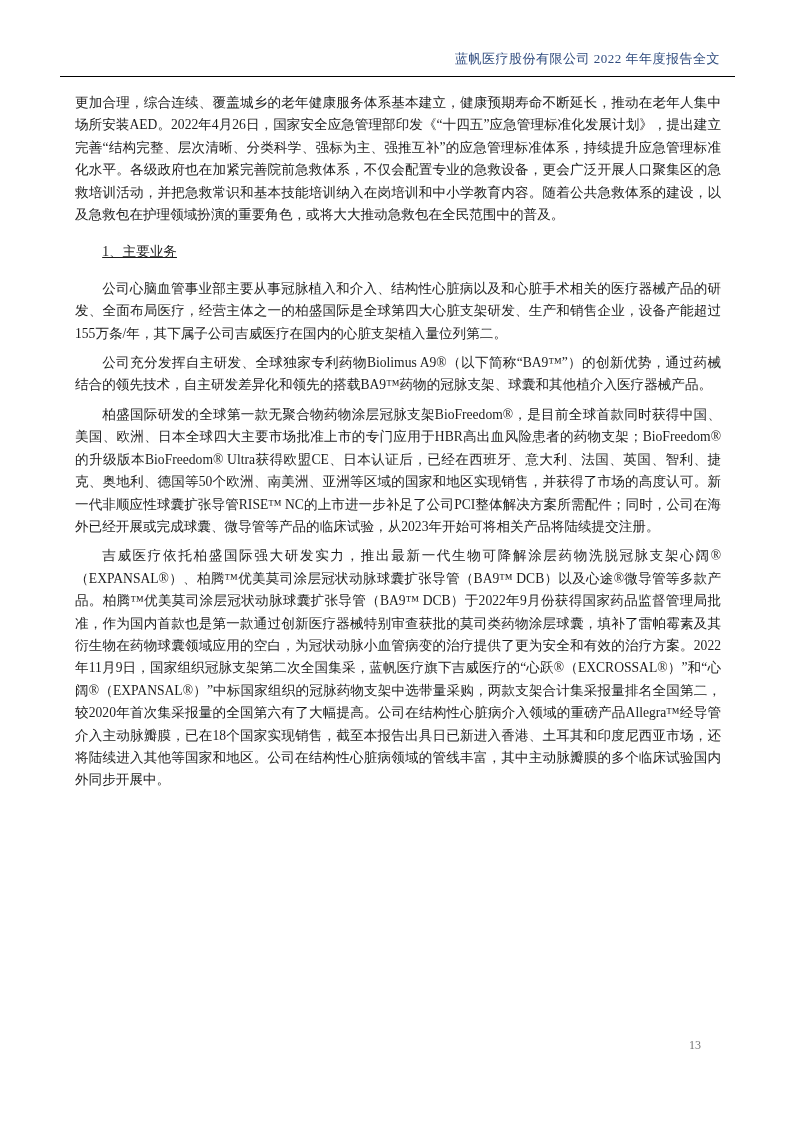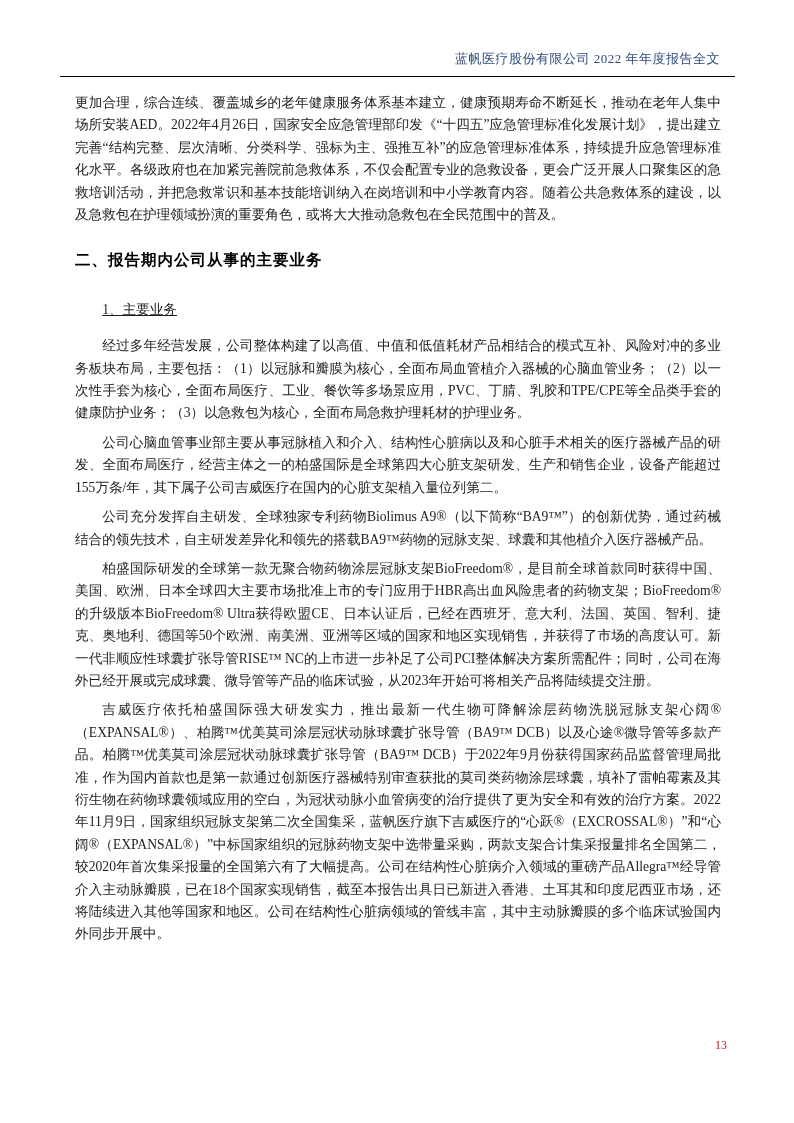"二、报告期内公司从事的主要业务" h2.section-heading { html: <h2>二、报告期内公司从事的主要业务</h2> -> none }
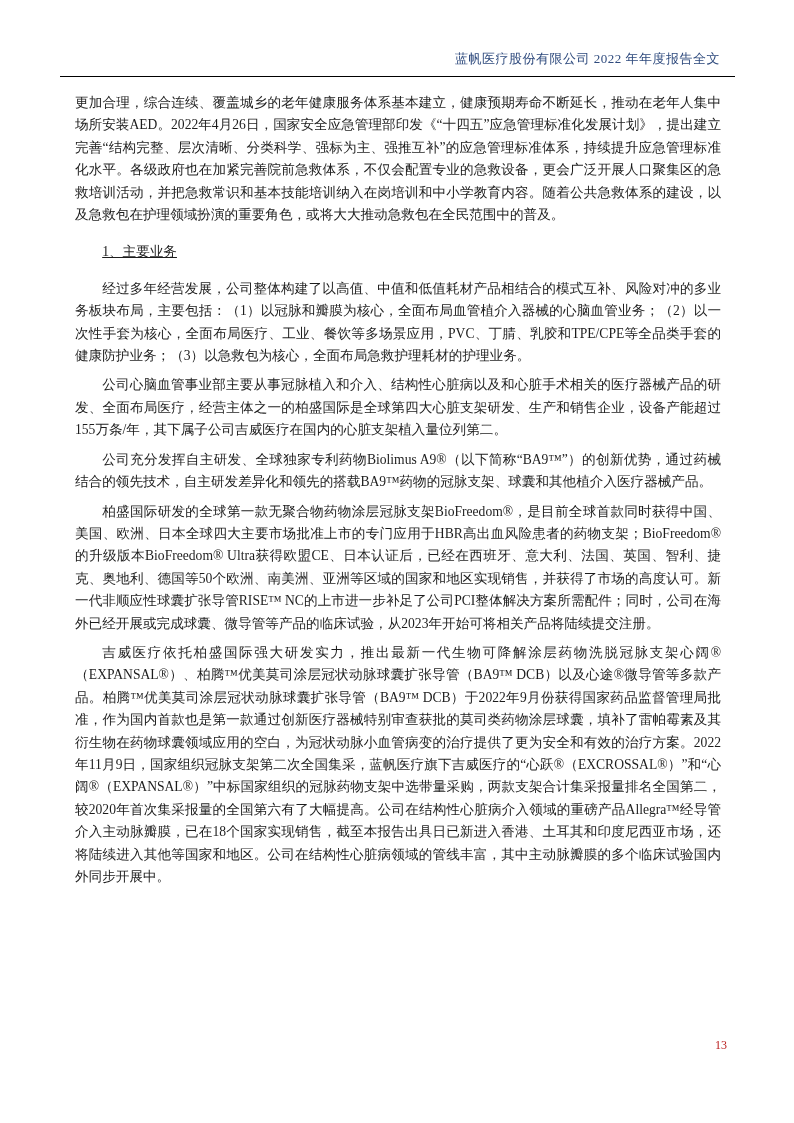"经过多年经营发展，公司整体构建了以高值、中值和低值耗材产品相结合的模式互补、风险" p { html: <p>经过多年经营发展，公司整体构建了以高值、中值和低值耗材产品相结合的模式互补、风险对冲的多业务板块布局，主要包括：（1）以冠脉和瓣膜为核心，全面布局血管植介入器械的心脑血管业务；（2）以一次性手套为核心，全面布局医疗、工业、餐饮等多场景应用，PVC、丁腈、乳胶和TPE/CPE等全品类手套的健康防护业务；（3）以急救包为核心，全面布局急救护理耗材的护理业务。</p> -> none }
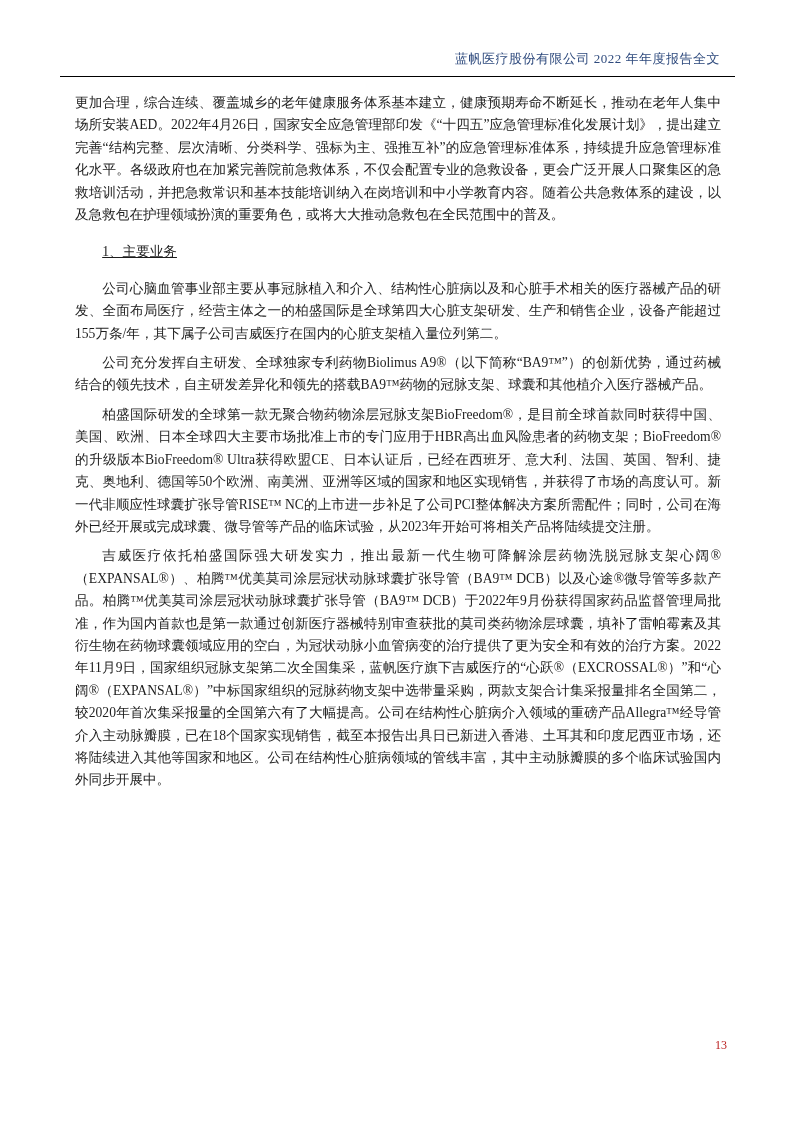"13" .page-number { color: #b91c1c -> #737373; right: 67px -> 93px }
